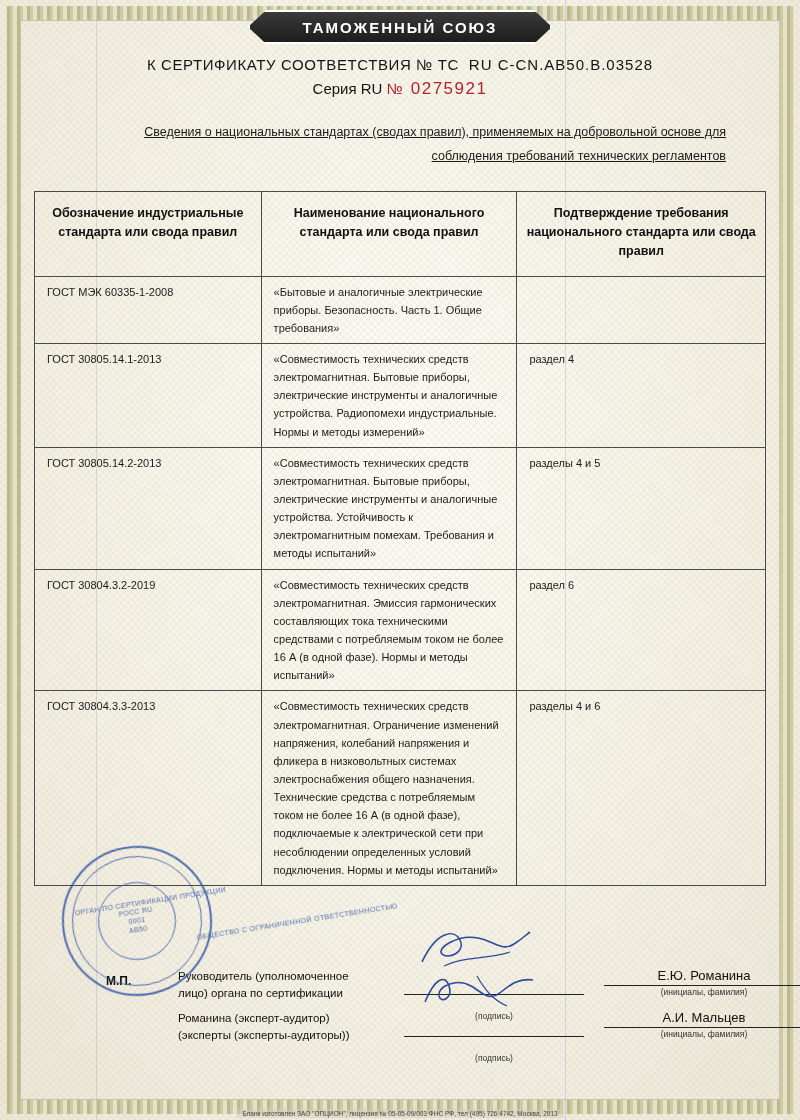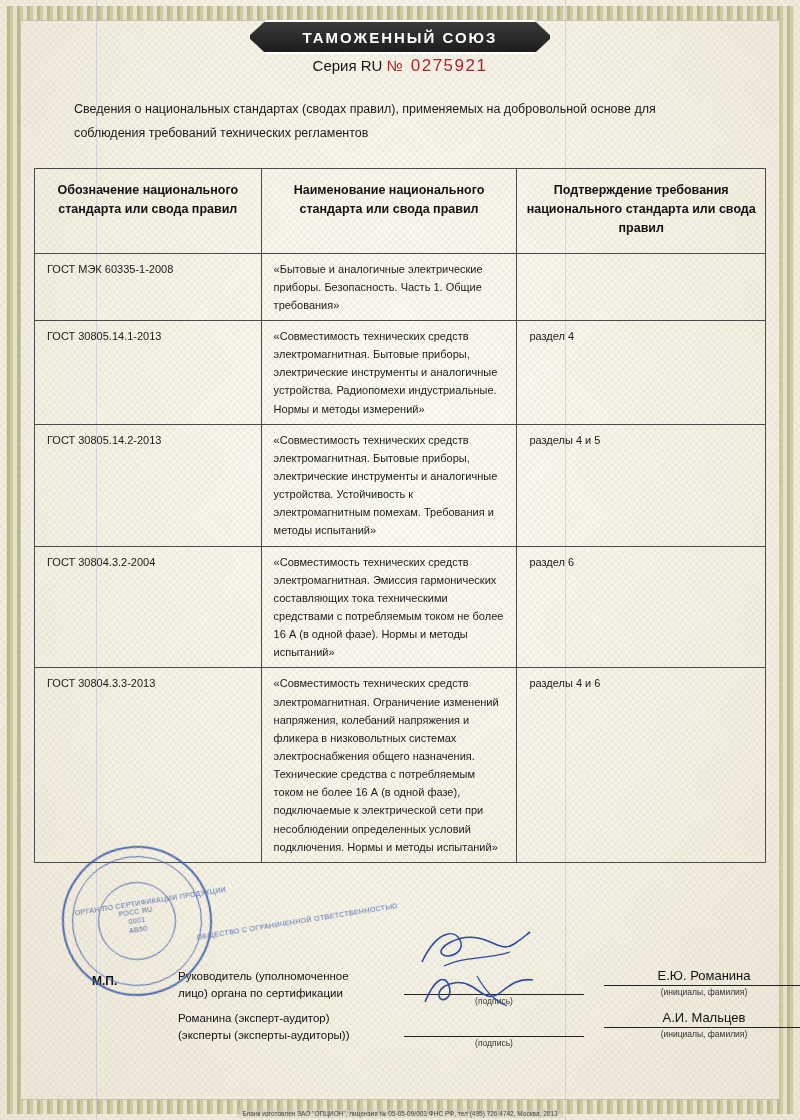"ТАМОЖЕННЫЙ СОЮЗ" .ts-banner { top: 20px -> 10px }
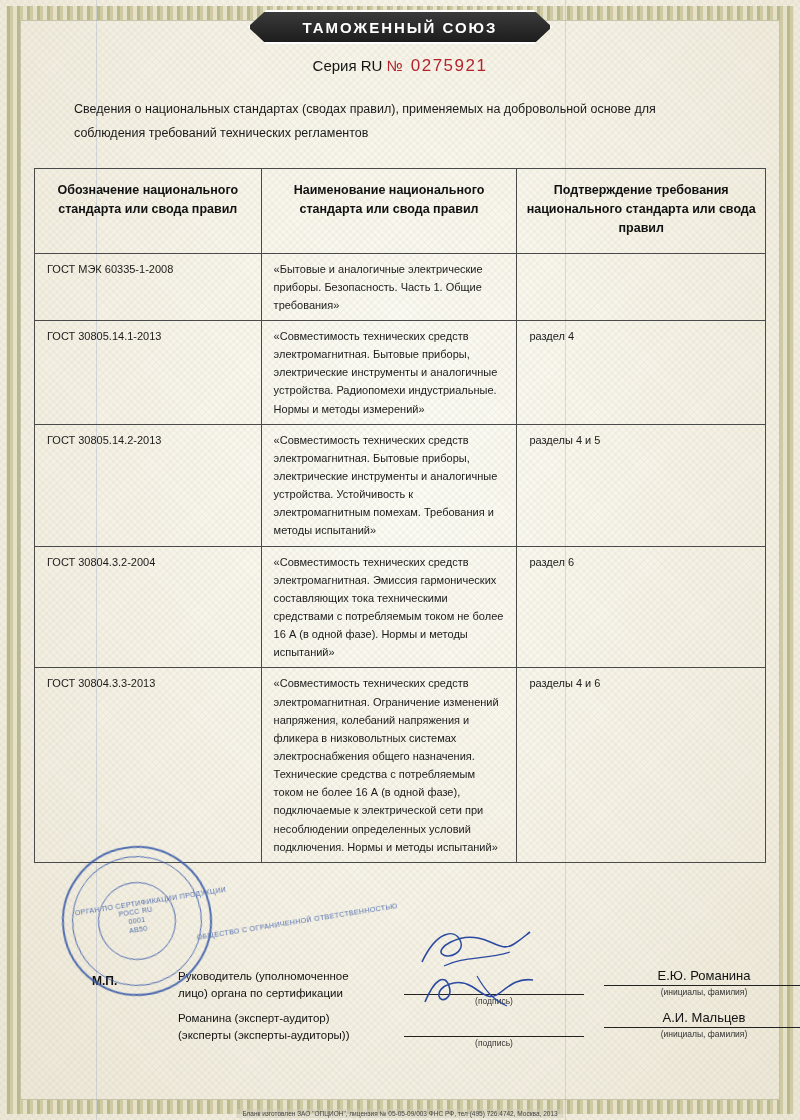"К СЕРТИФИКАТУ СООТВЕТСТВИЯ № ТС" div.cert-line { html: none -> <div> <span>К СЕРТИФИКАТУ СООТВЕТСТВИЯ № ТС</span><span>RU C-CN.АВ50.В.03528</span> </div> }
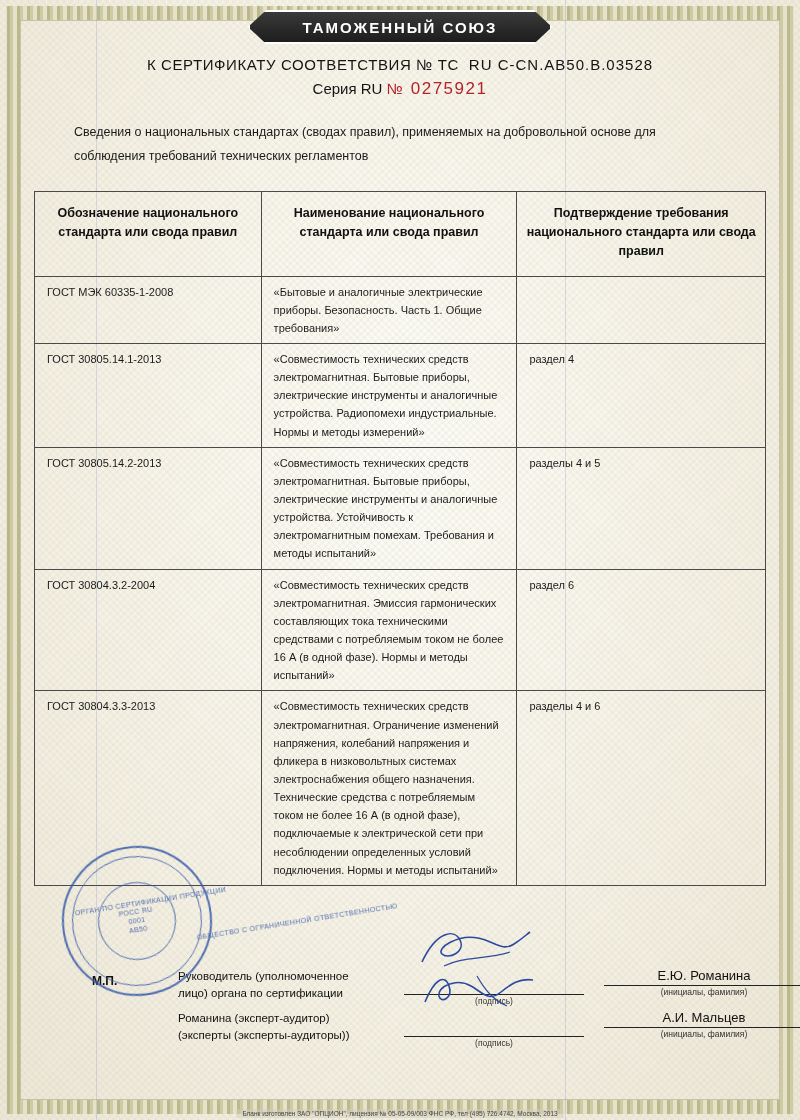"Сведения о национальных стандартах" .subtitle { text-align: left -> right; text-decoration: none -> underline }
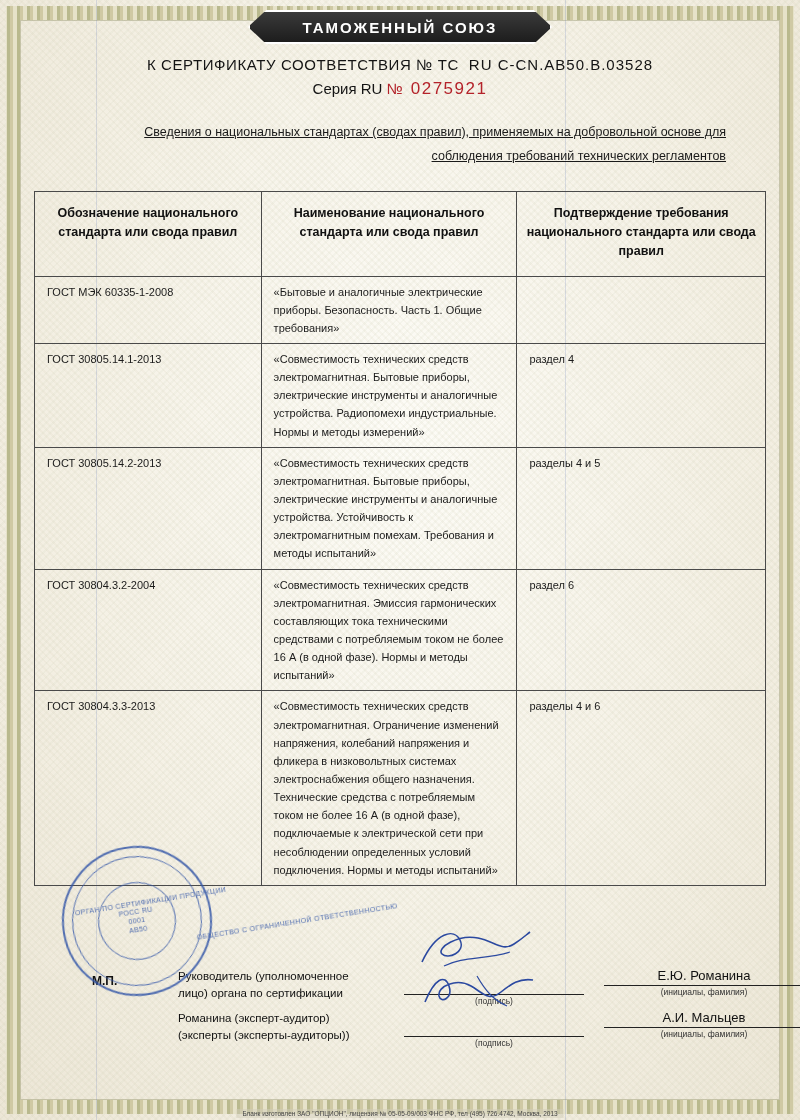"Обозначение национального стандарта или" th { text: национального -> индустриальные }
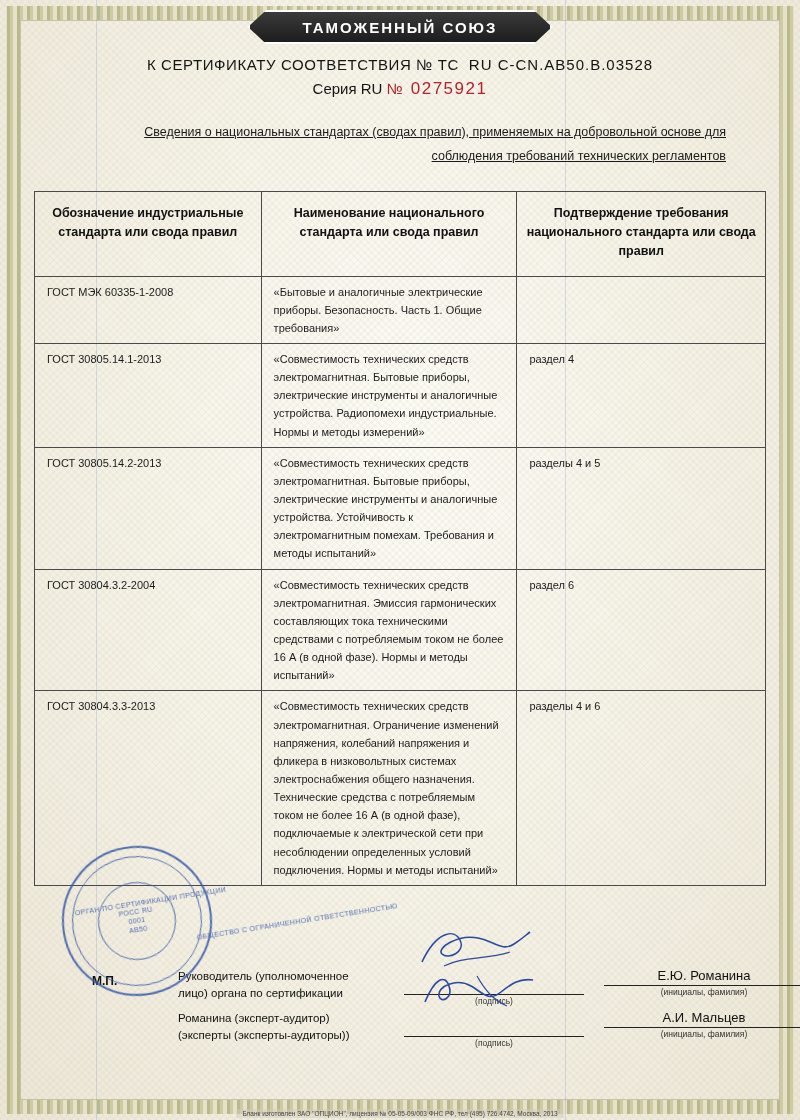"ГОСТ 30804.3.2-2004" td.col-code { text: 30804.3.2-2004 -> 30804.3.2-2019 }
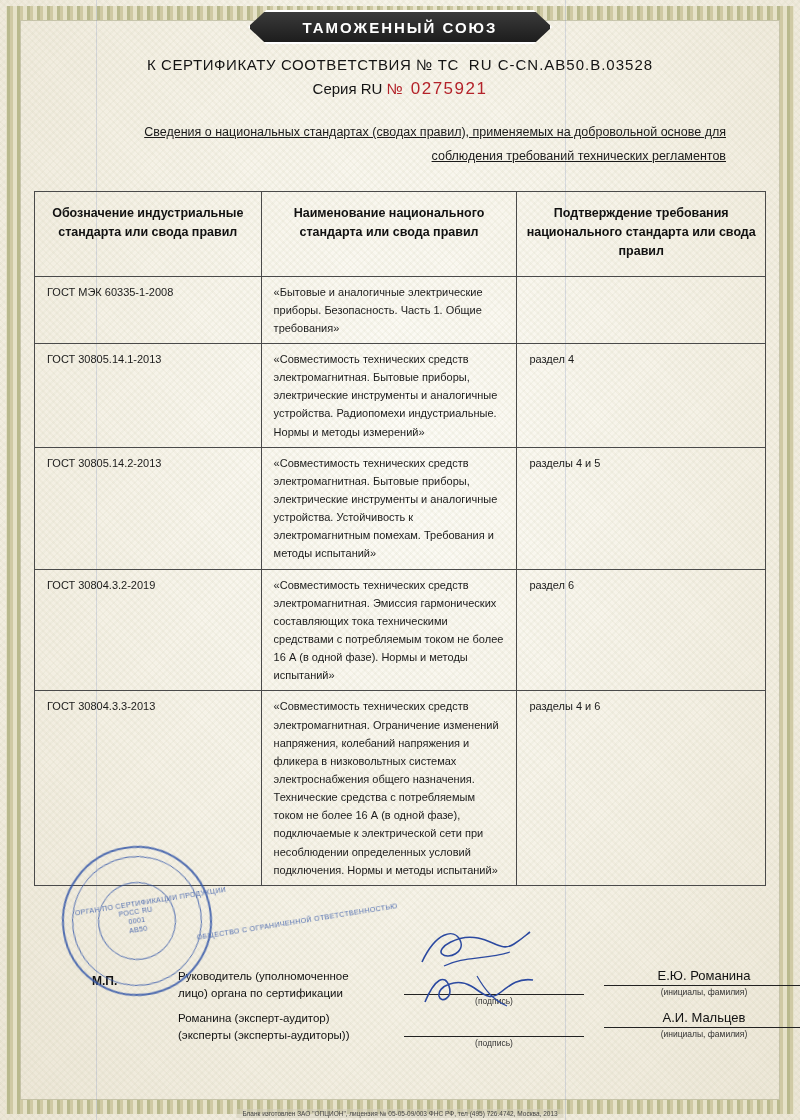"М.П." .mp-label { left: 58px -> 72px }
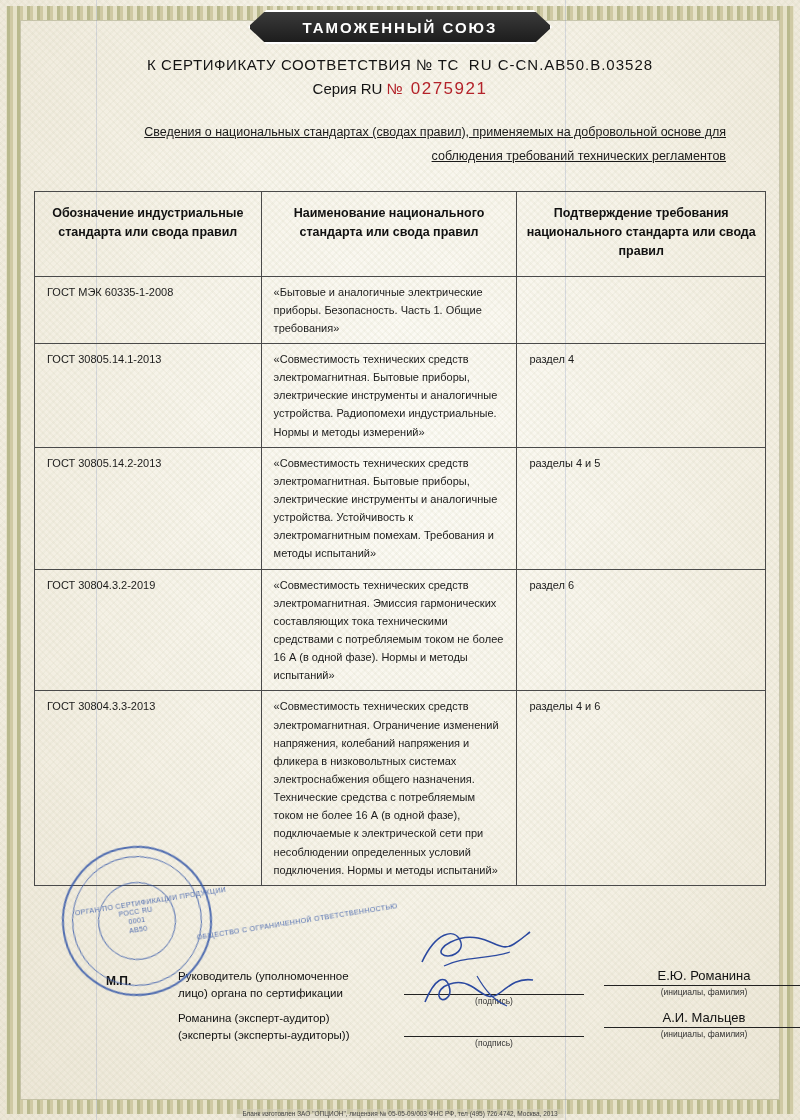"(подпись)" .sig-caption { margin-top: 1px -> 16px }
